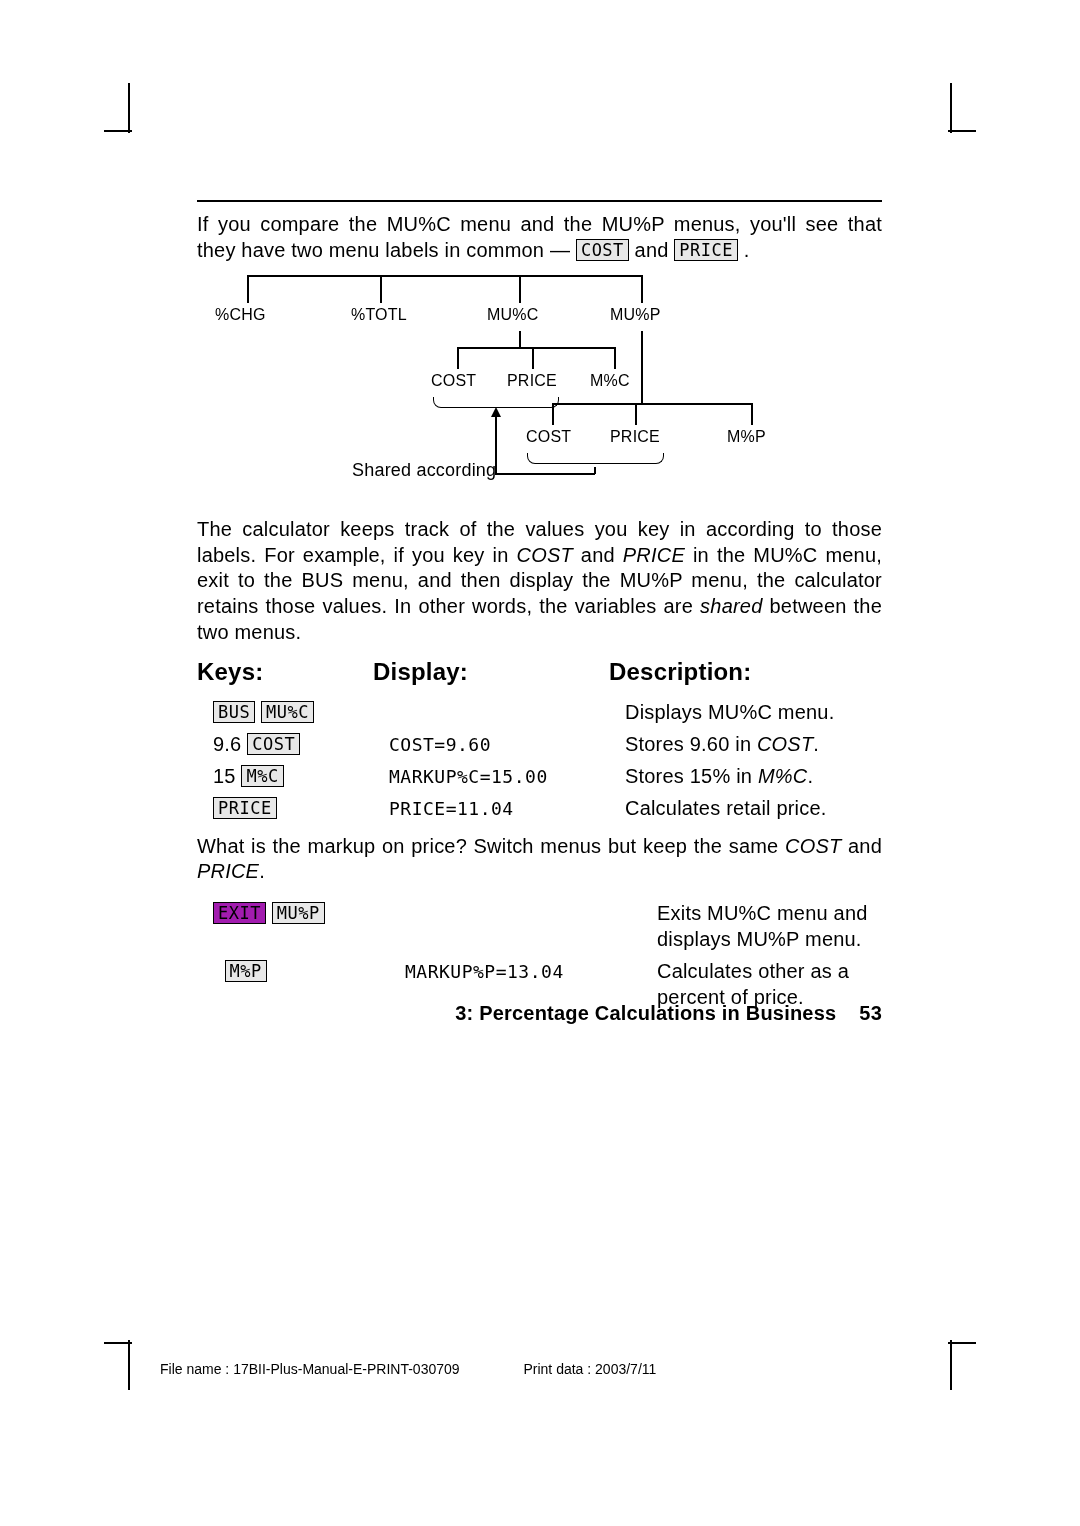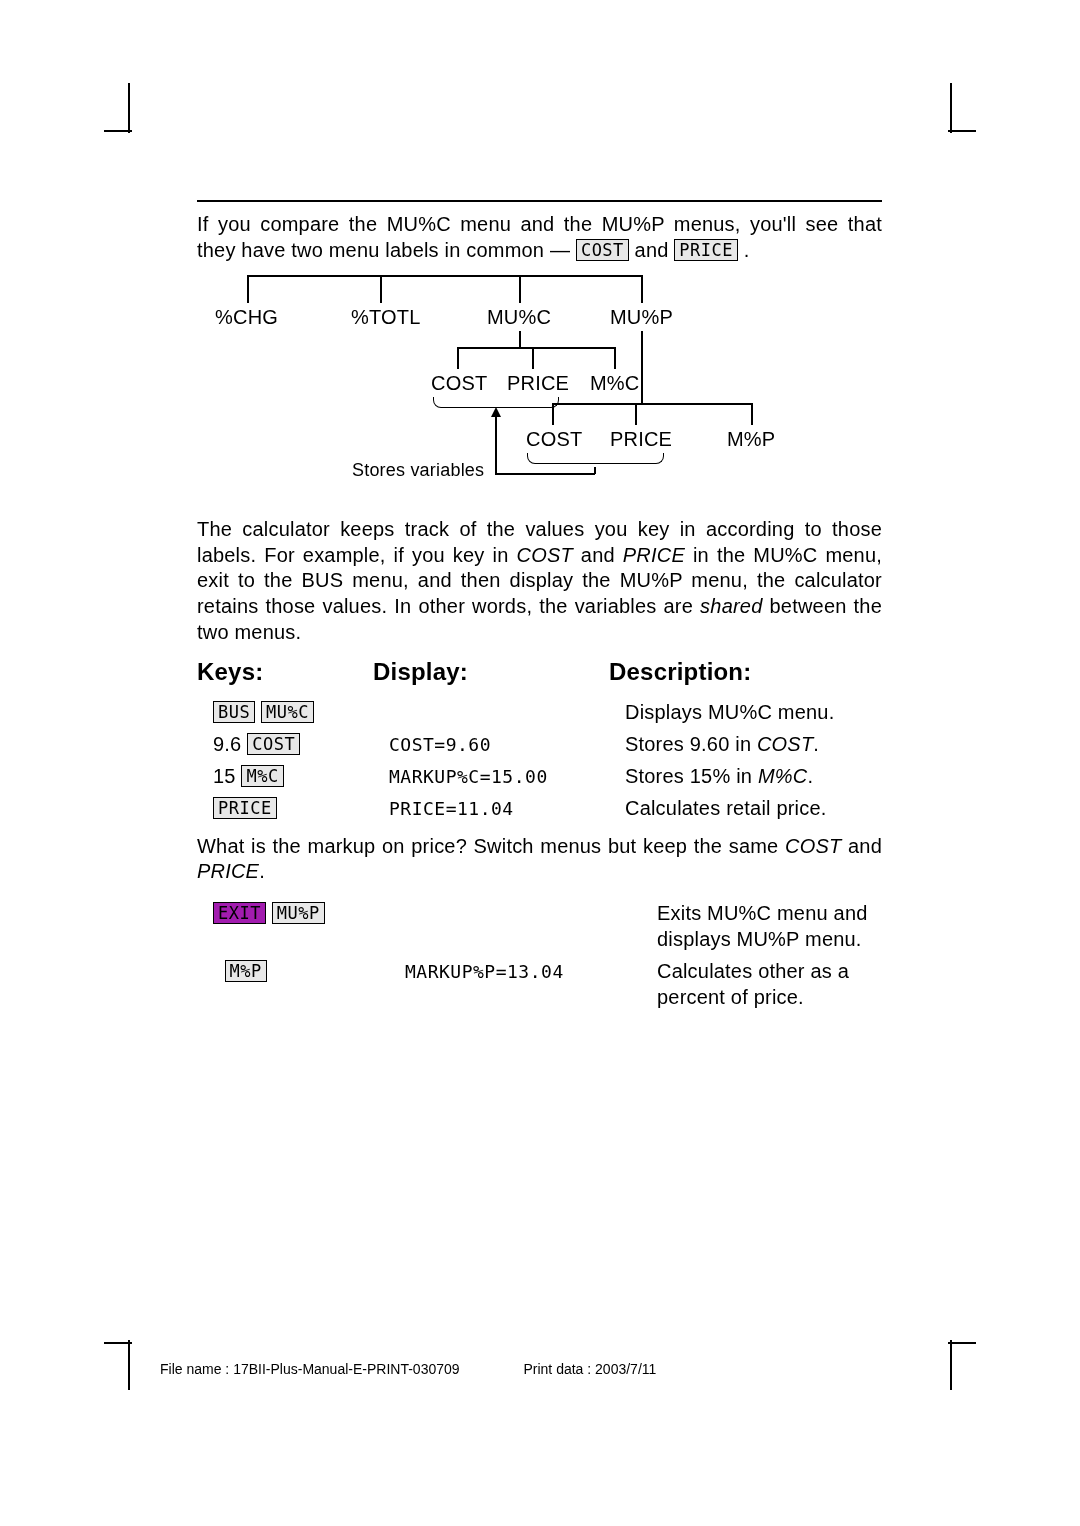"%CHG" .dlabel { font-size: 20px -> 16px }
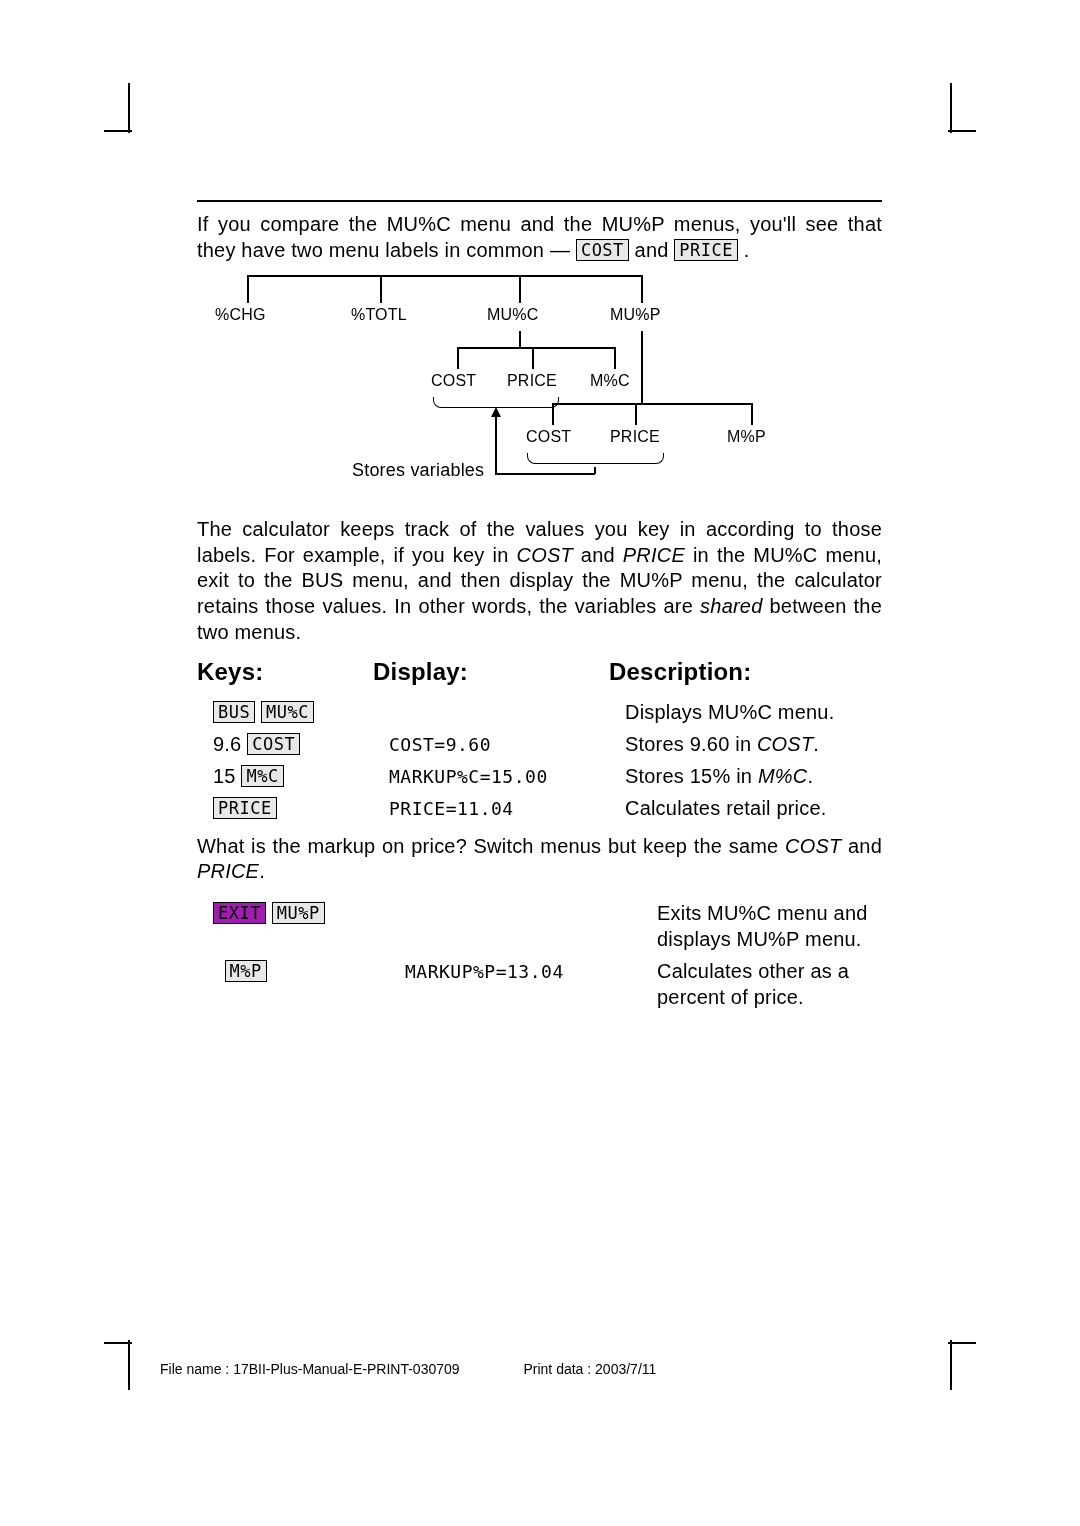"Stores variables" div.dlabel { text: Stores variables -> Shared according }
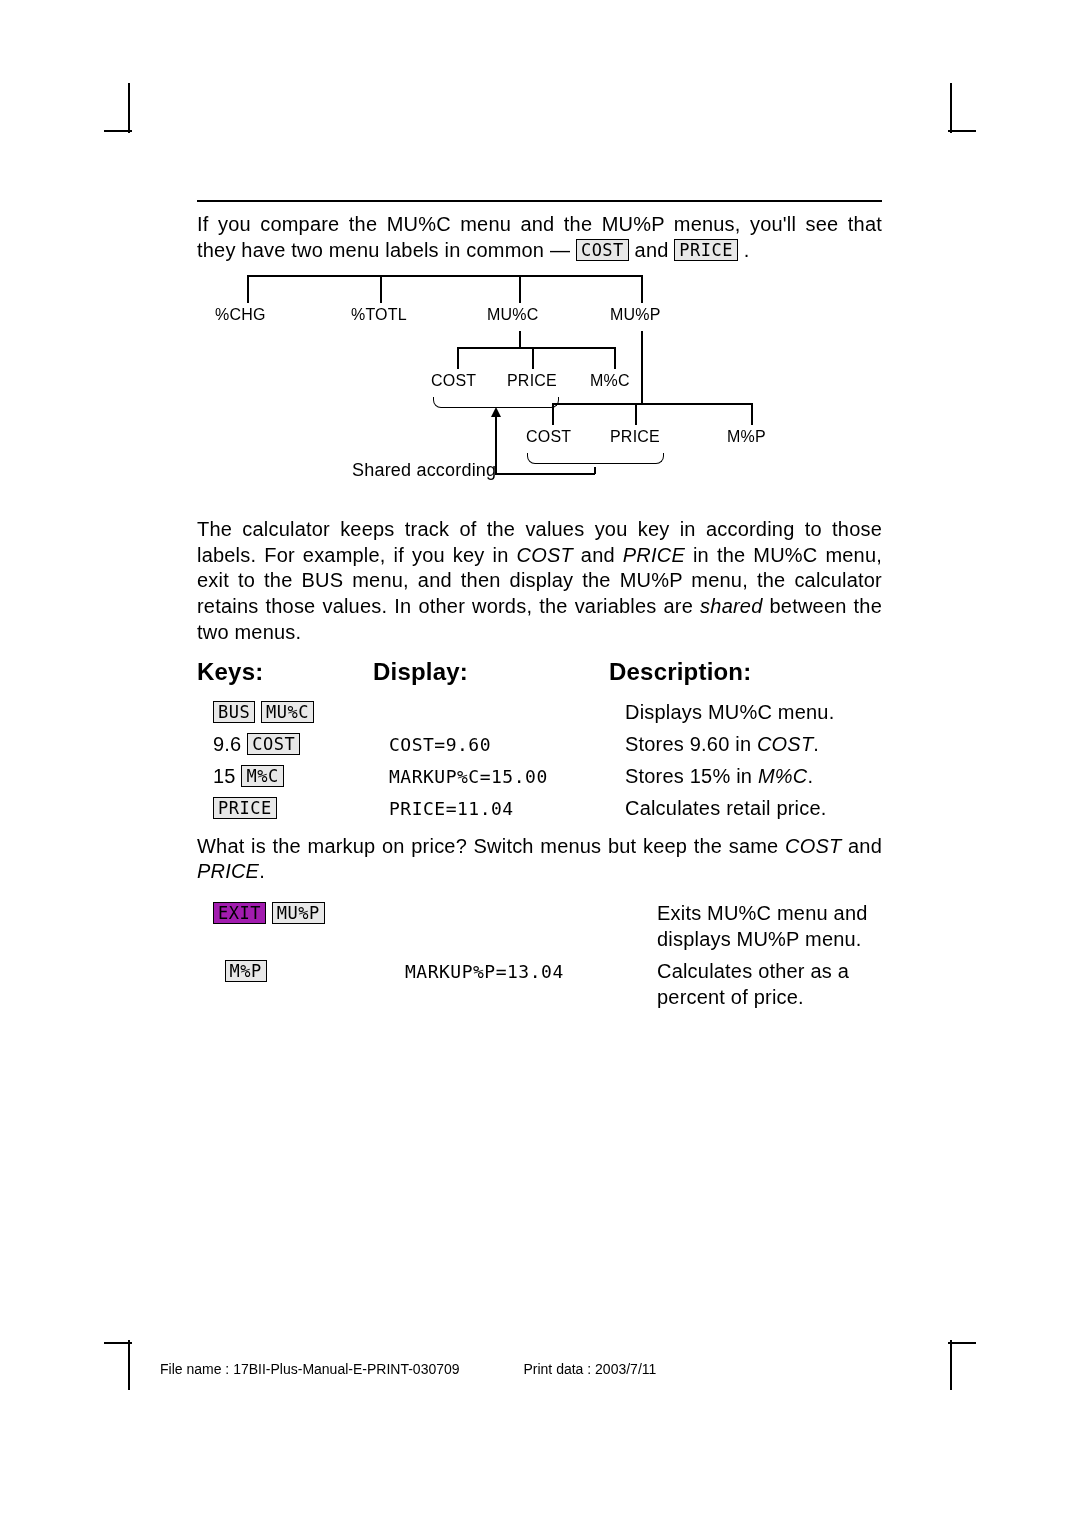"3: Percentage Calculations in Business" div.footer { html: none -> <div> <div> <b>3: Percentage Calculations in Business</b>&nbsp;&nbsp;&nbsp;&nbsp;<b>53</b> </div> </div> }
